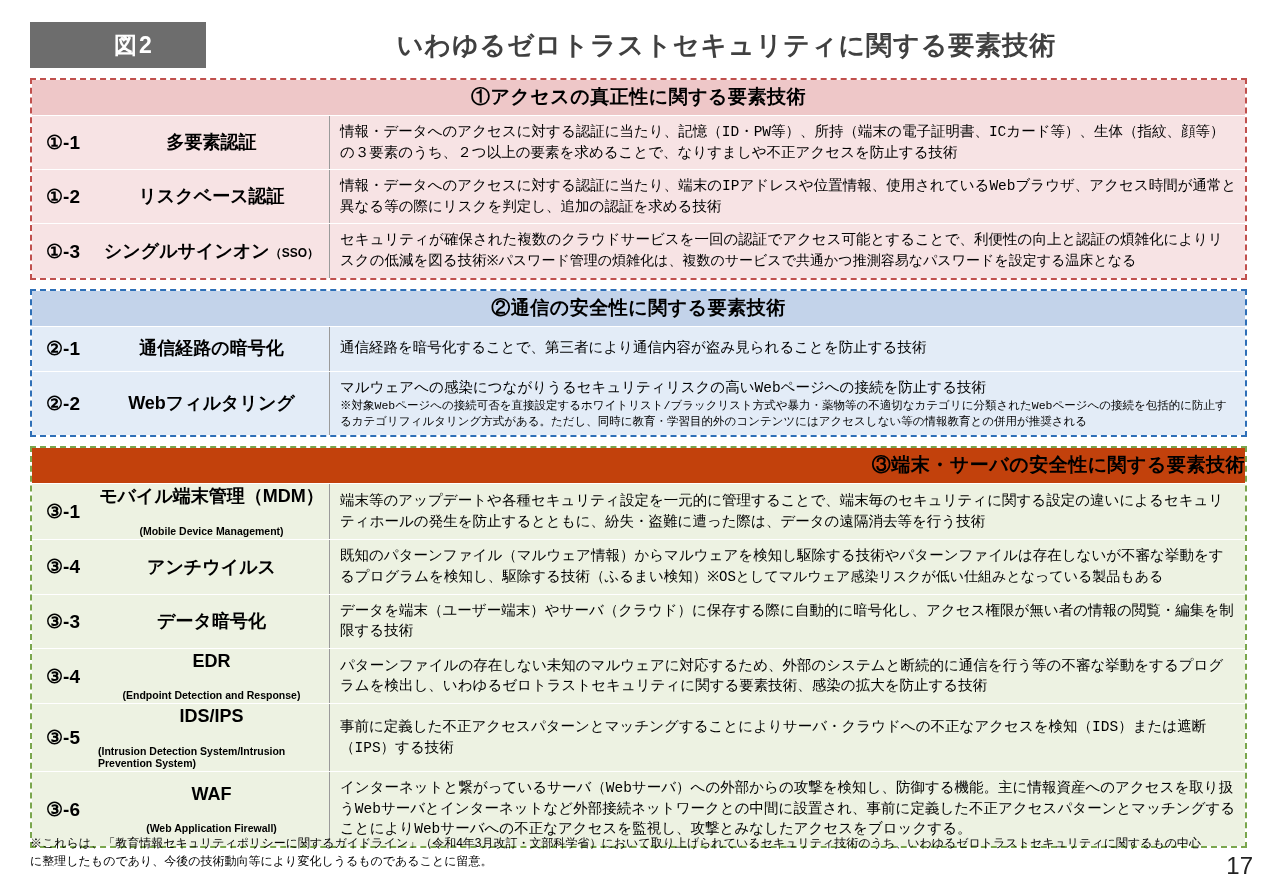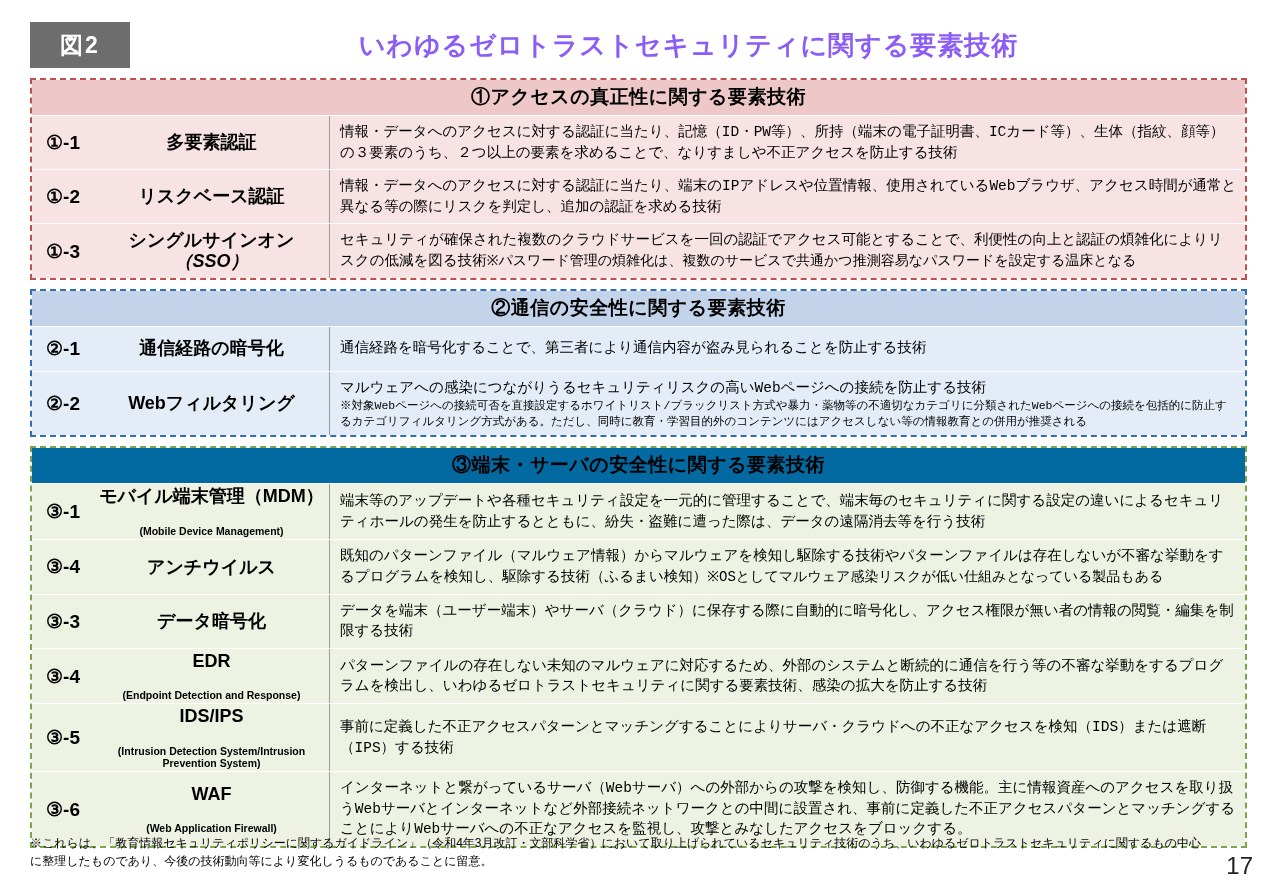"図2" .fig-badge { padding-left: none -> 32px; width: 100px -> 144px }
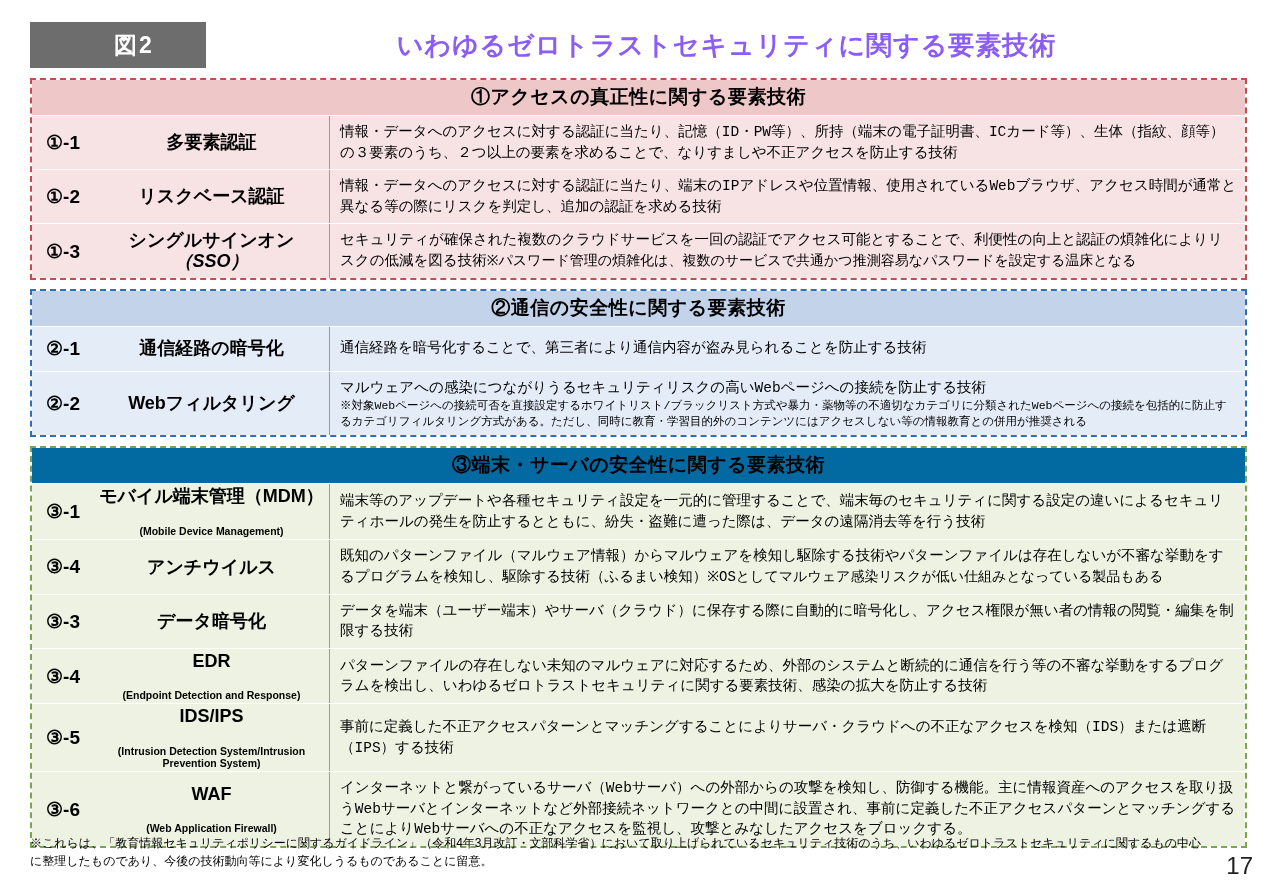"いわゆるゼロトラストセキュリティに関する要素技術" .header-title { color: #8b5cf6 -> #404040 }
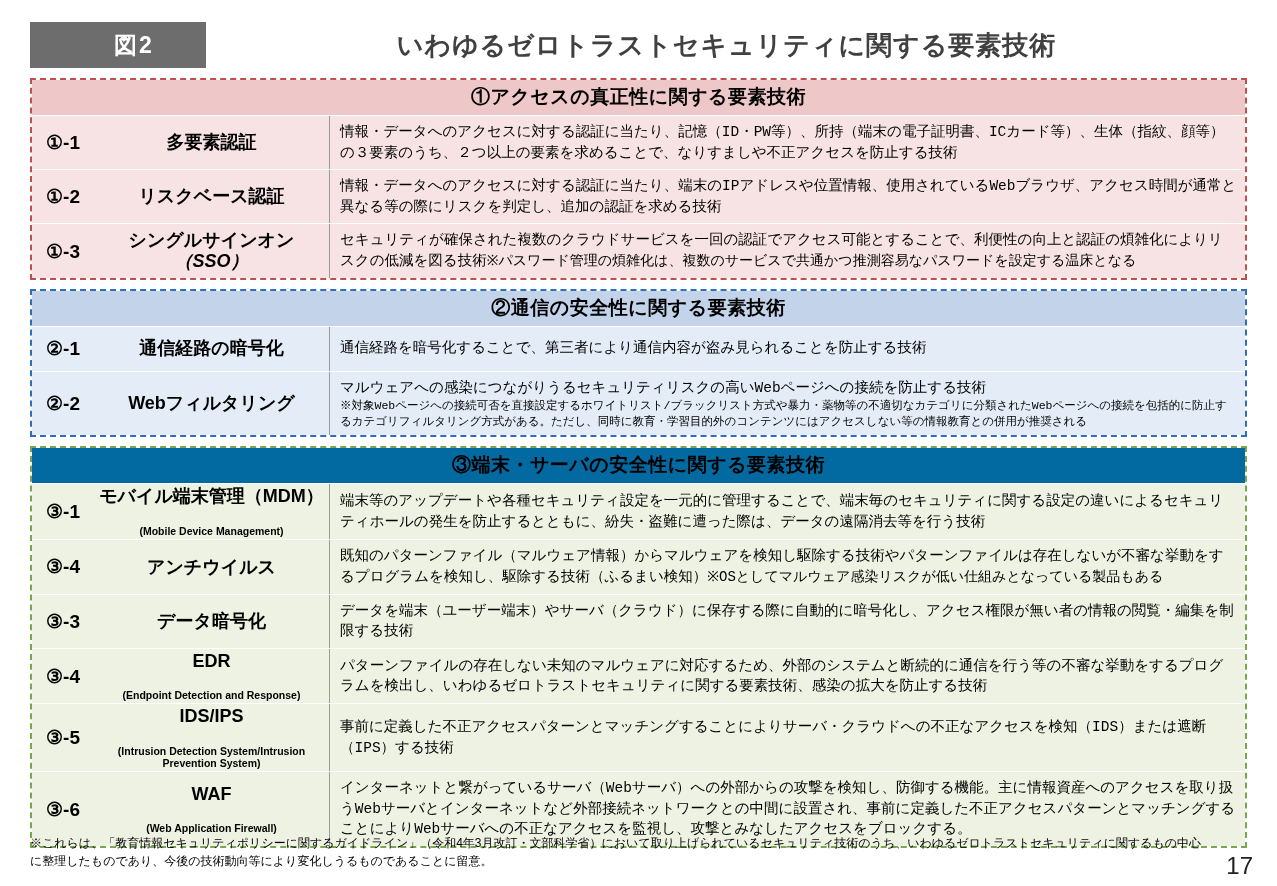"多要素認証" .cell-name { text-align: center -> none }
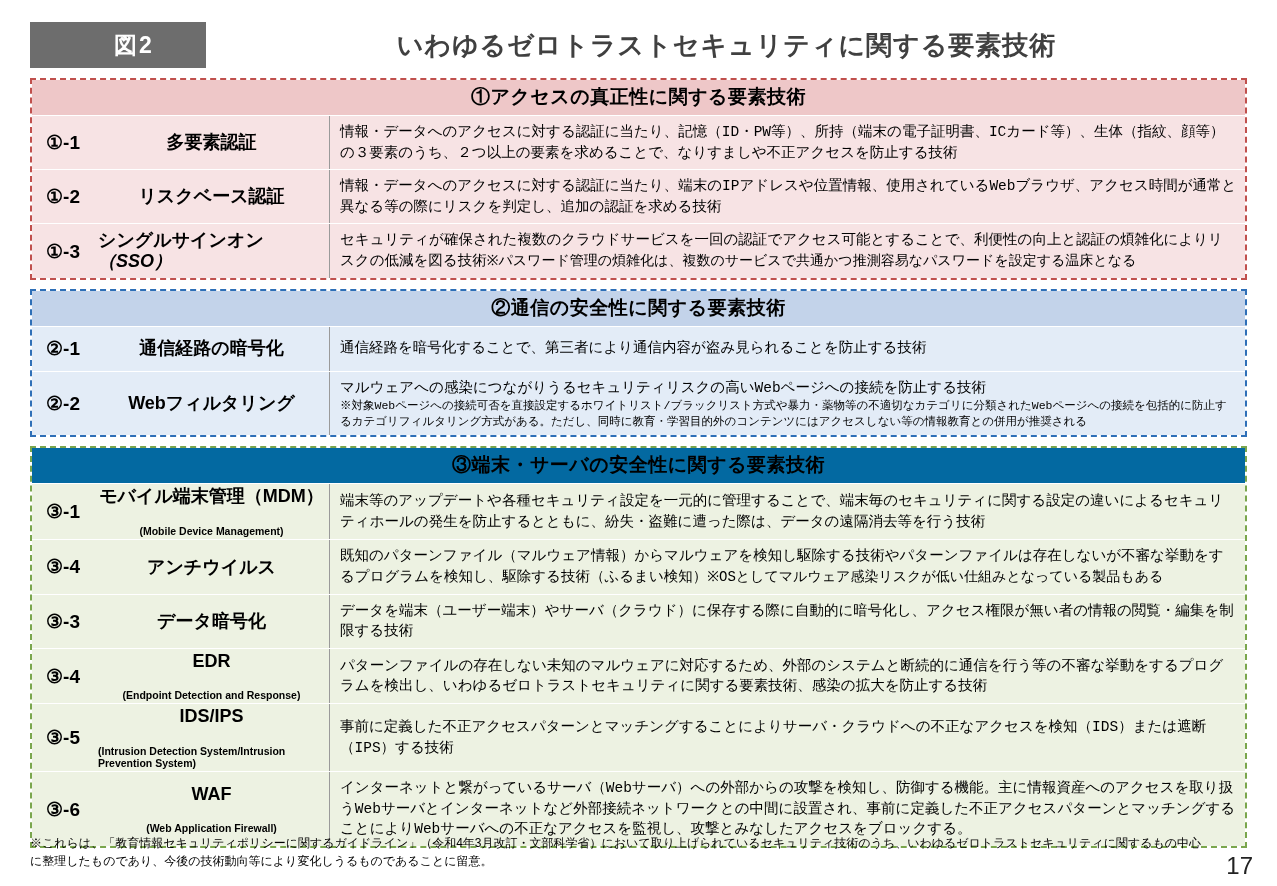"（SSO）" .cell-name .inline-sub { font-size: 18px -> 12px; font-style: italic -> none }
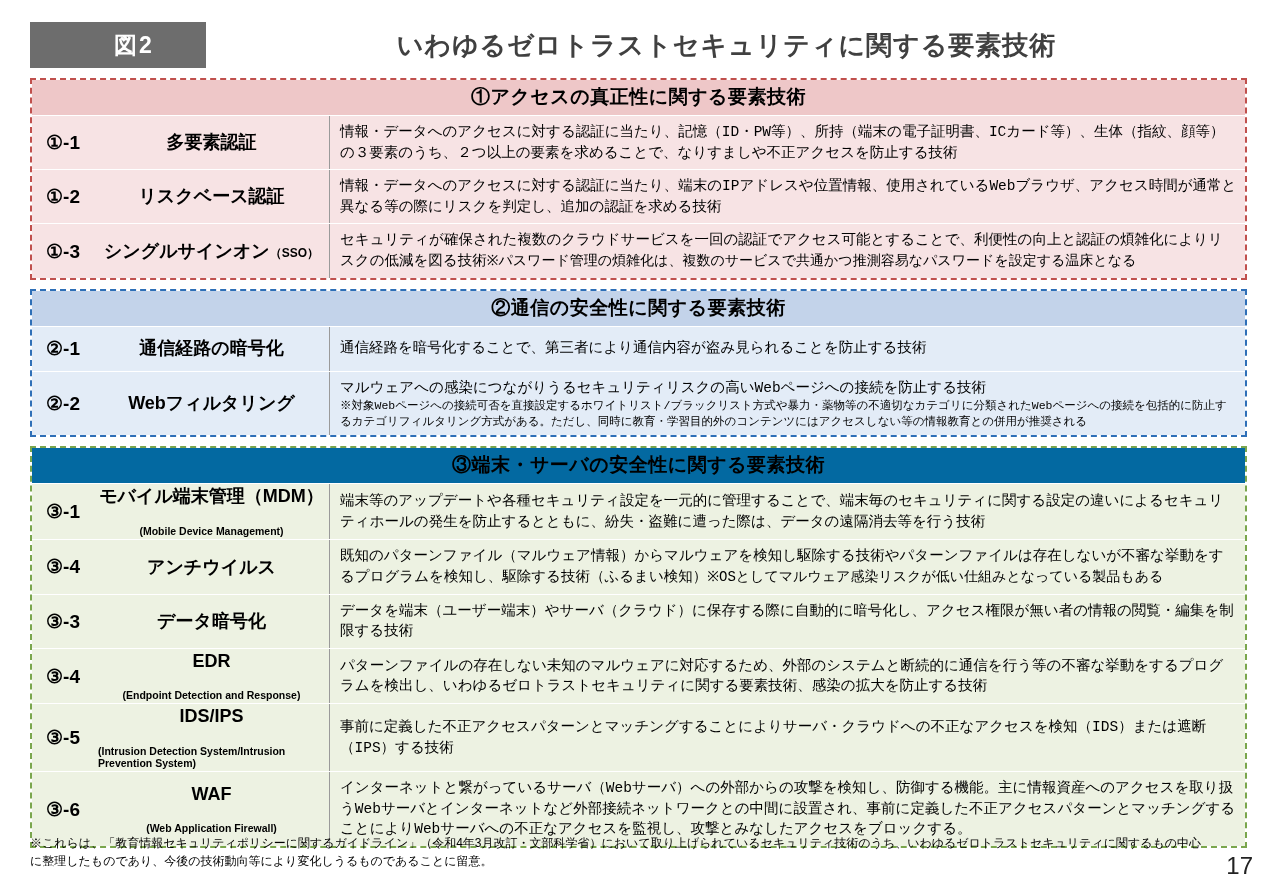"③端末・サーバの安全性に関する要素技術" .sec3 .section-title { background: #0369a1 -> #c2410c; text-align: none -> right }
